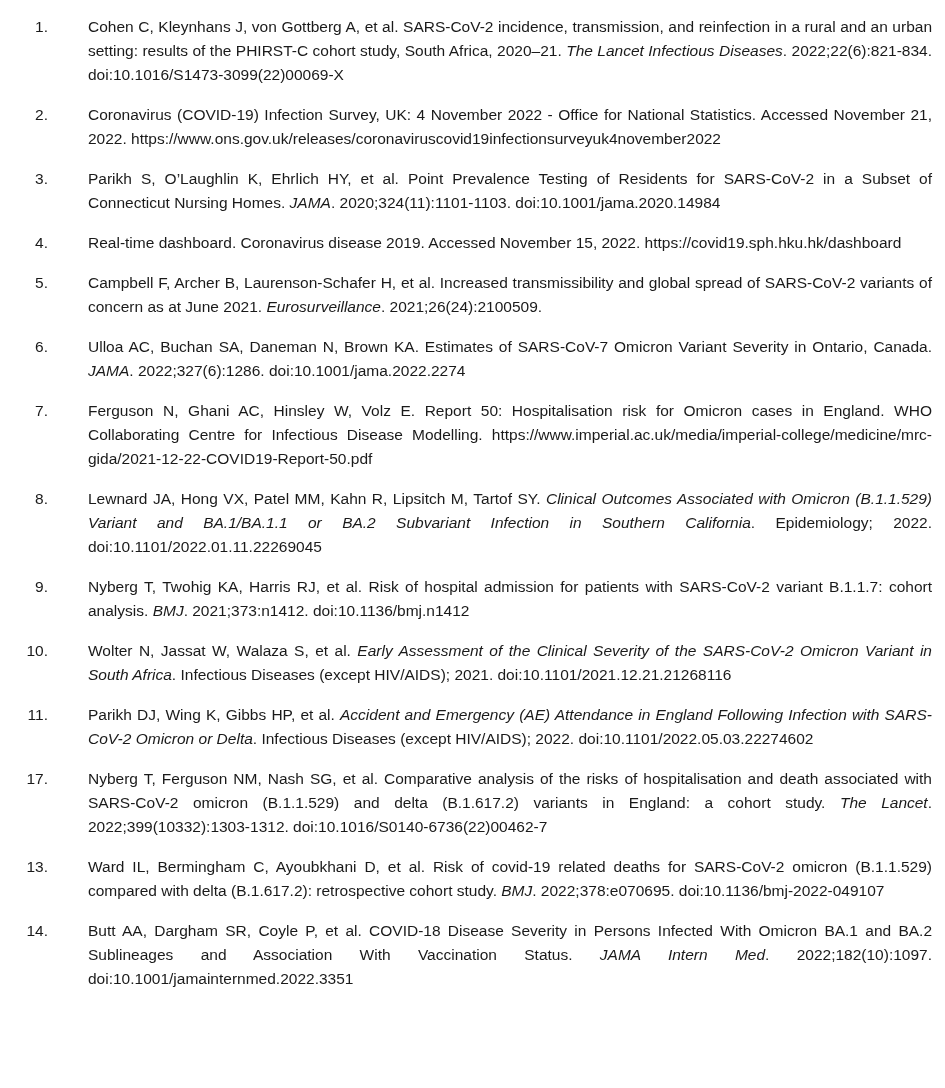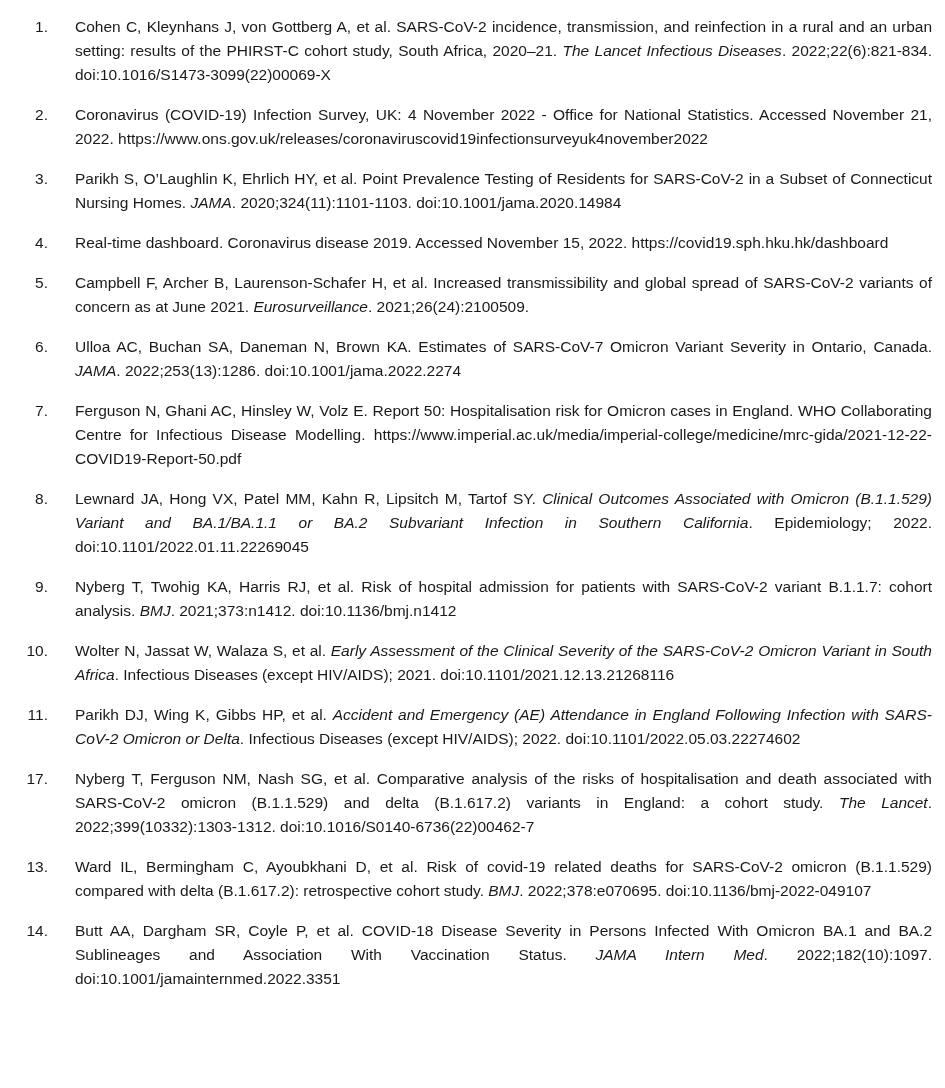"Cohen C, Kleynhans J, von" .ref-text { margin-left: 27px -> 40px }
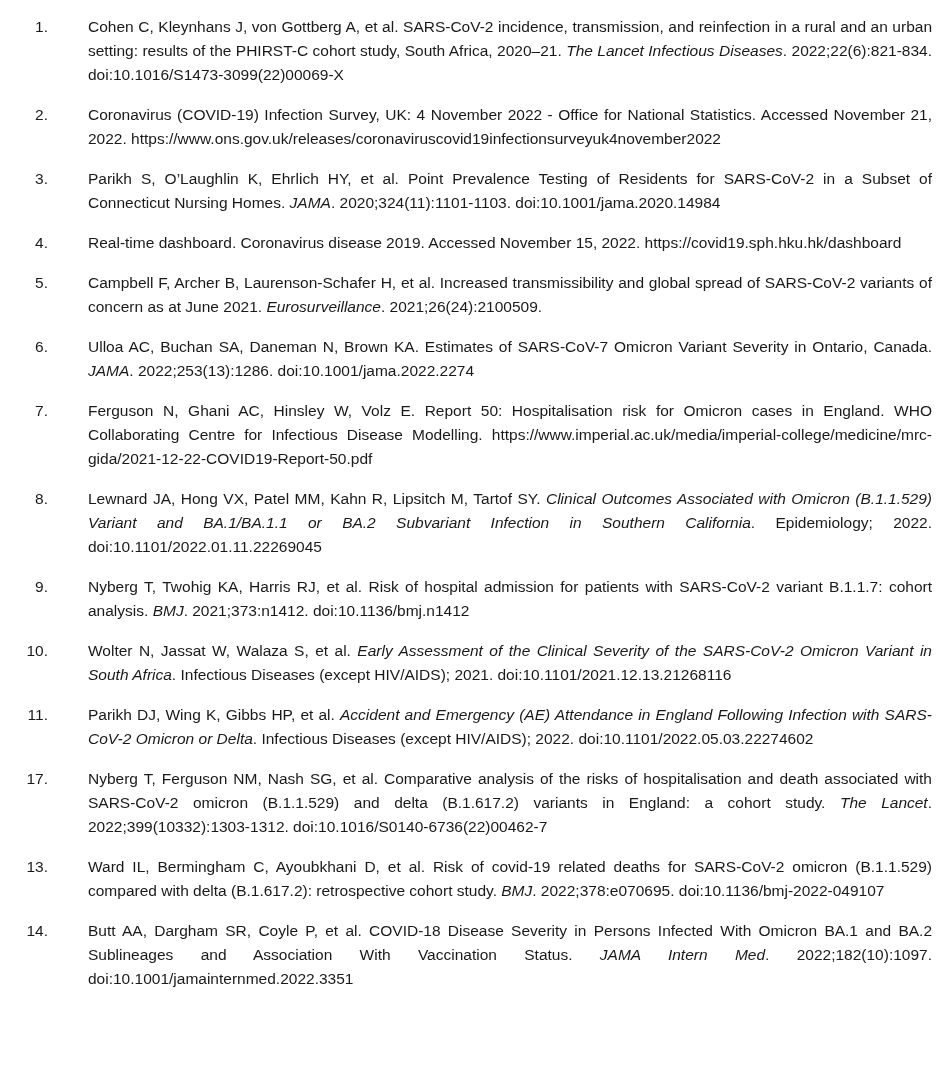". 2022;253(13):1286." span { text: 253(13 -> 327(6 }
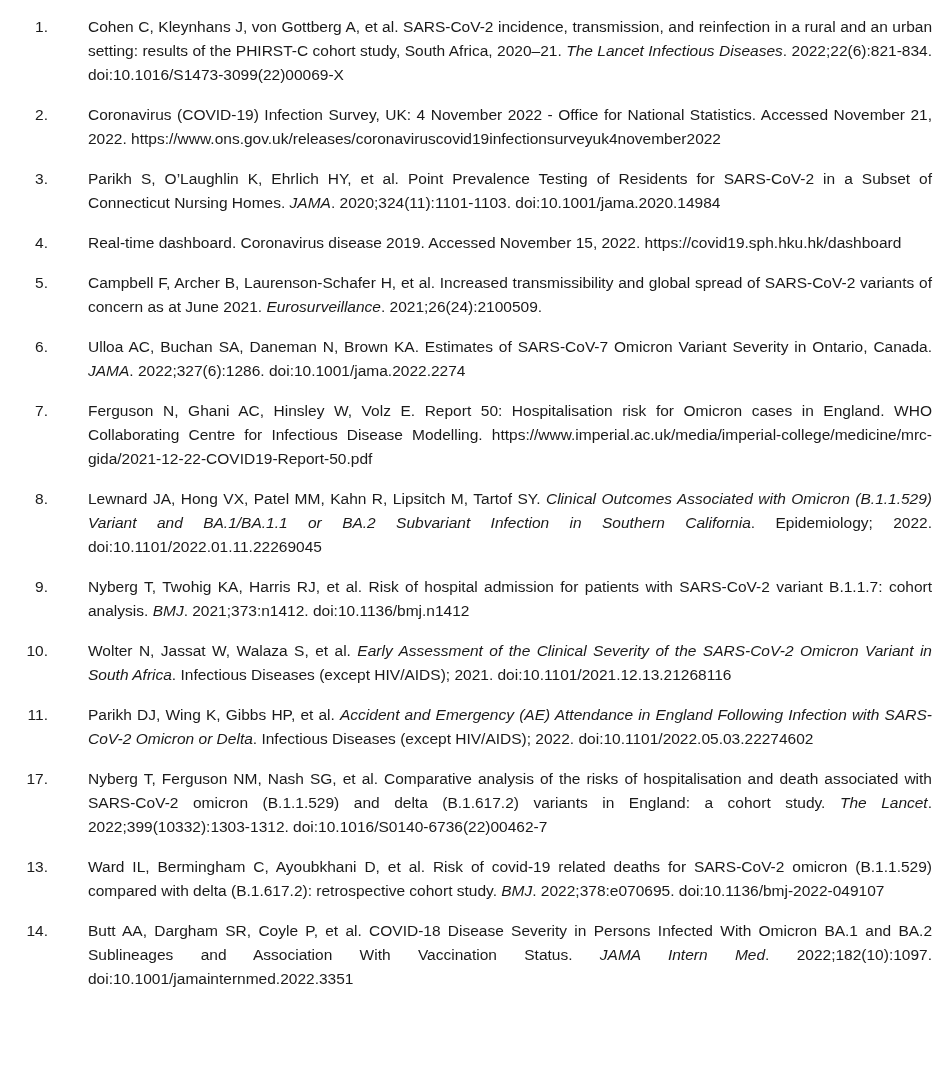". Infectious Diseases (except HIV/AIDS); 2021." span { text: doi:10.1101/2021.12.13.21268116 -> doi:10.1101/2021.12.21.21268116 }
